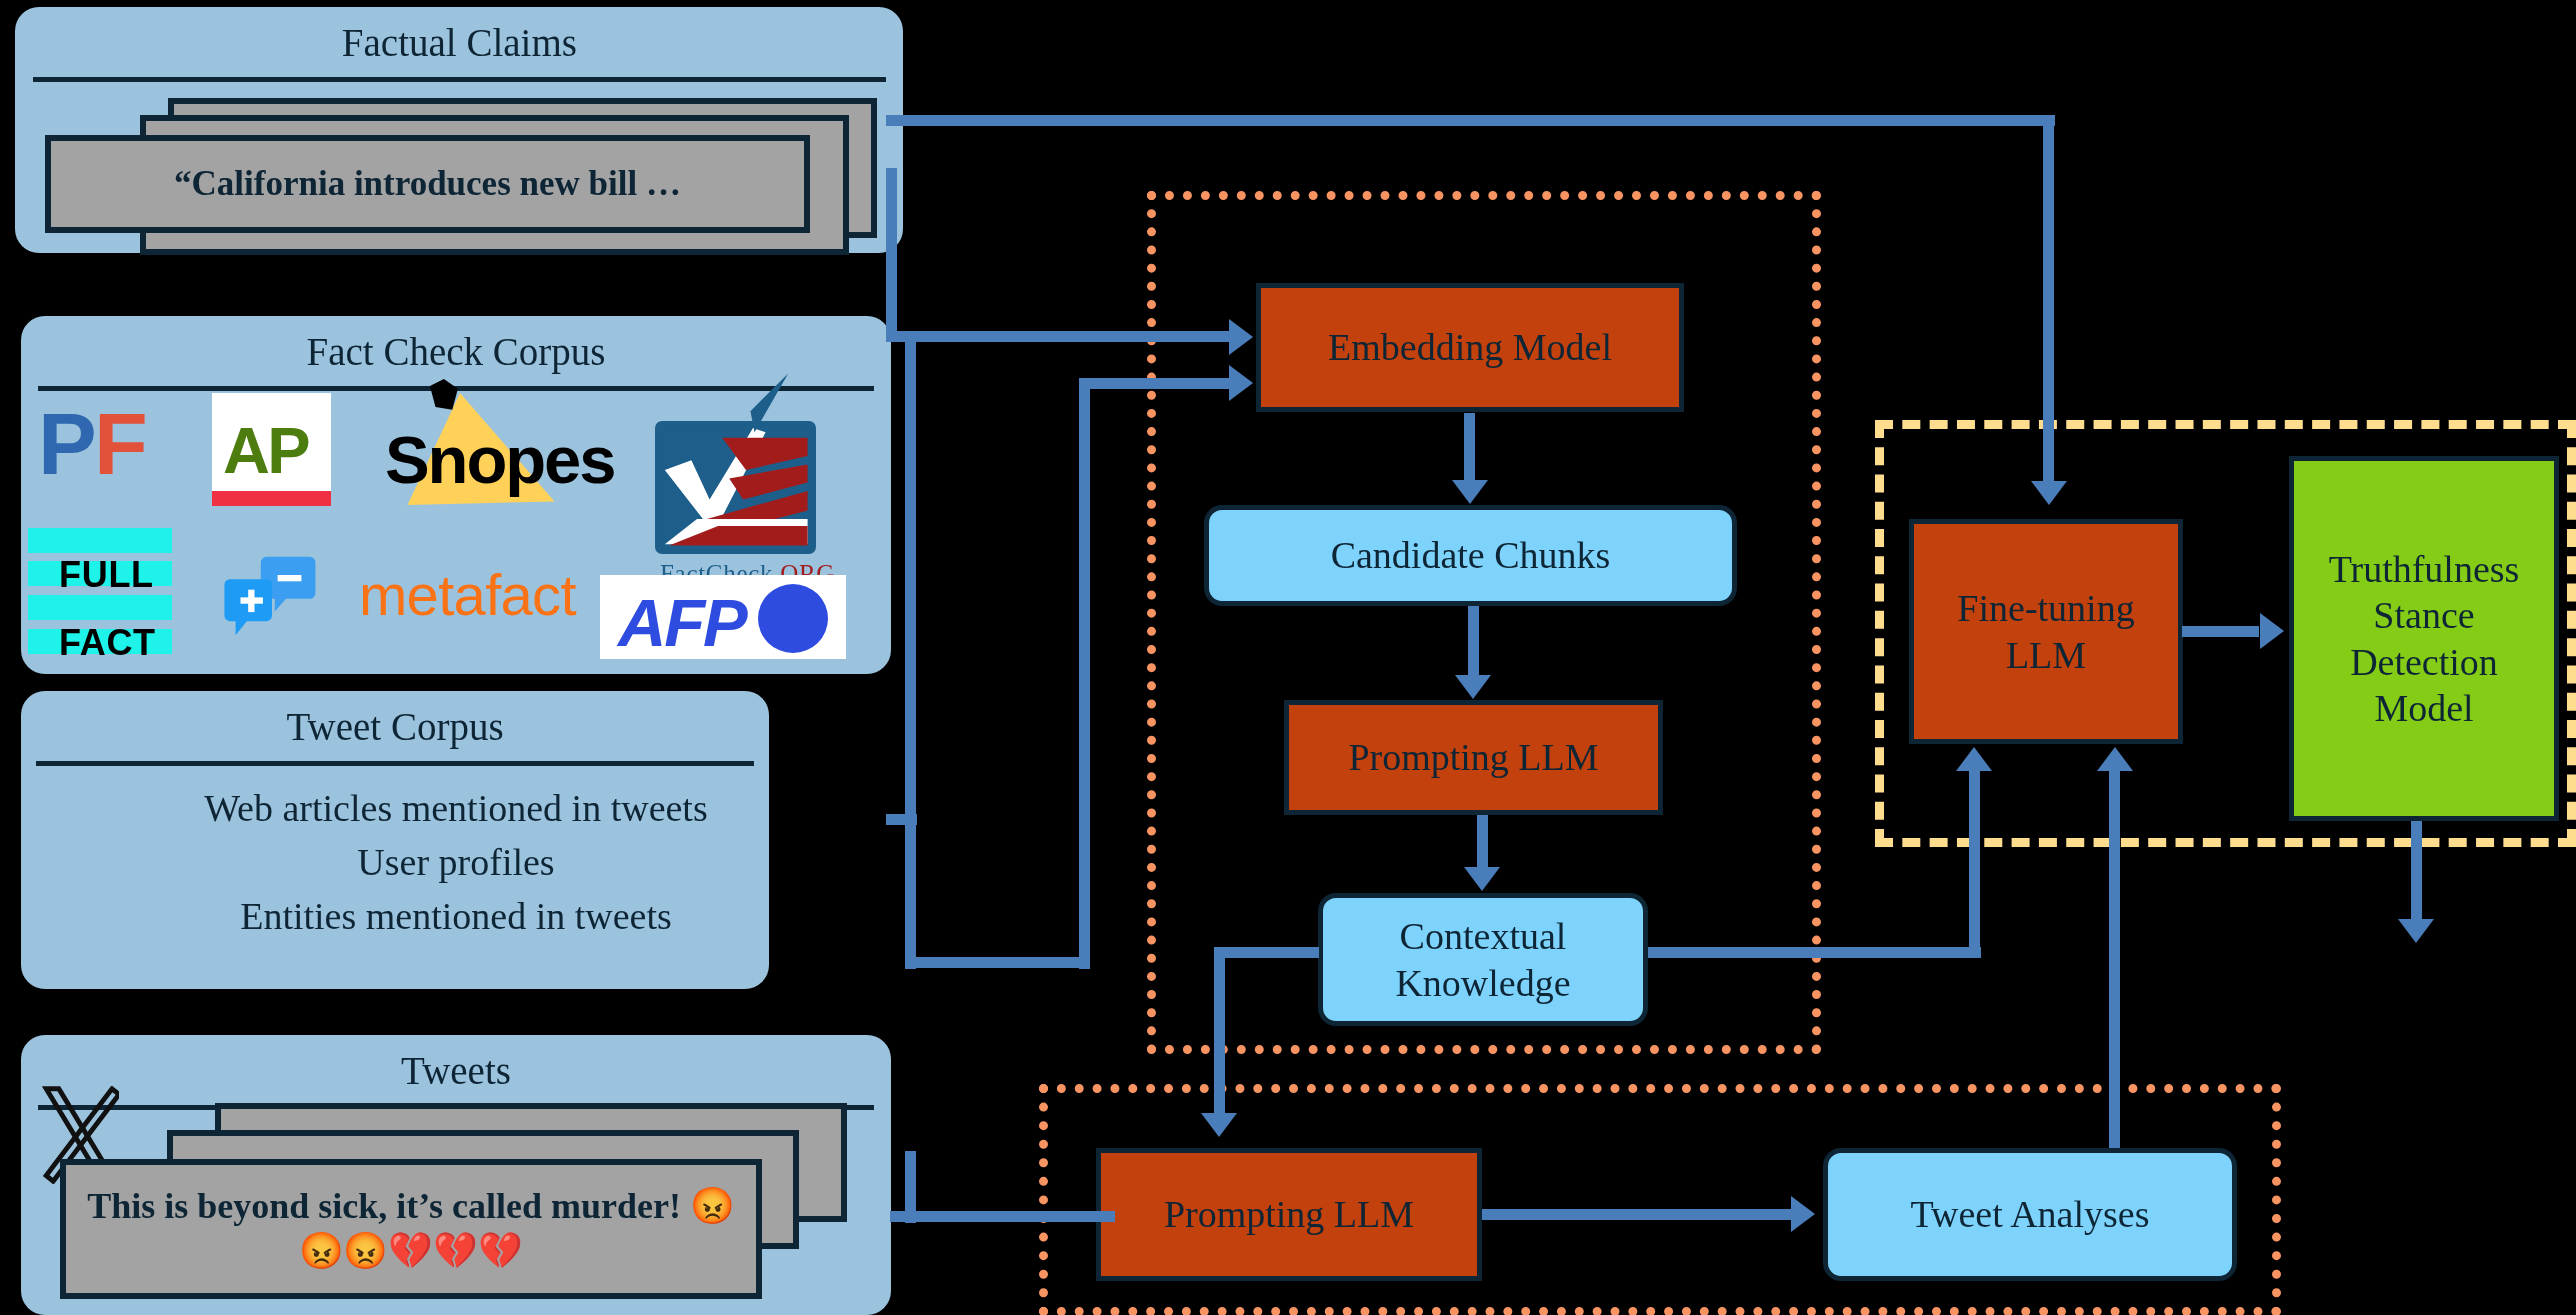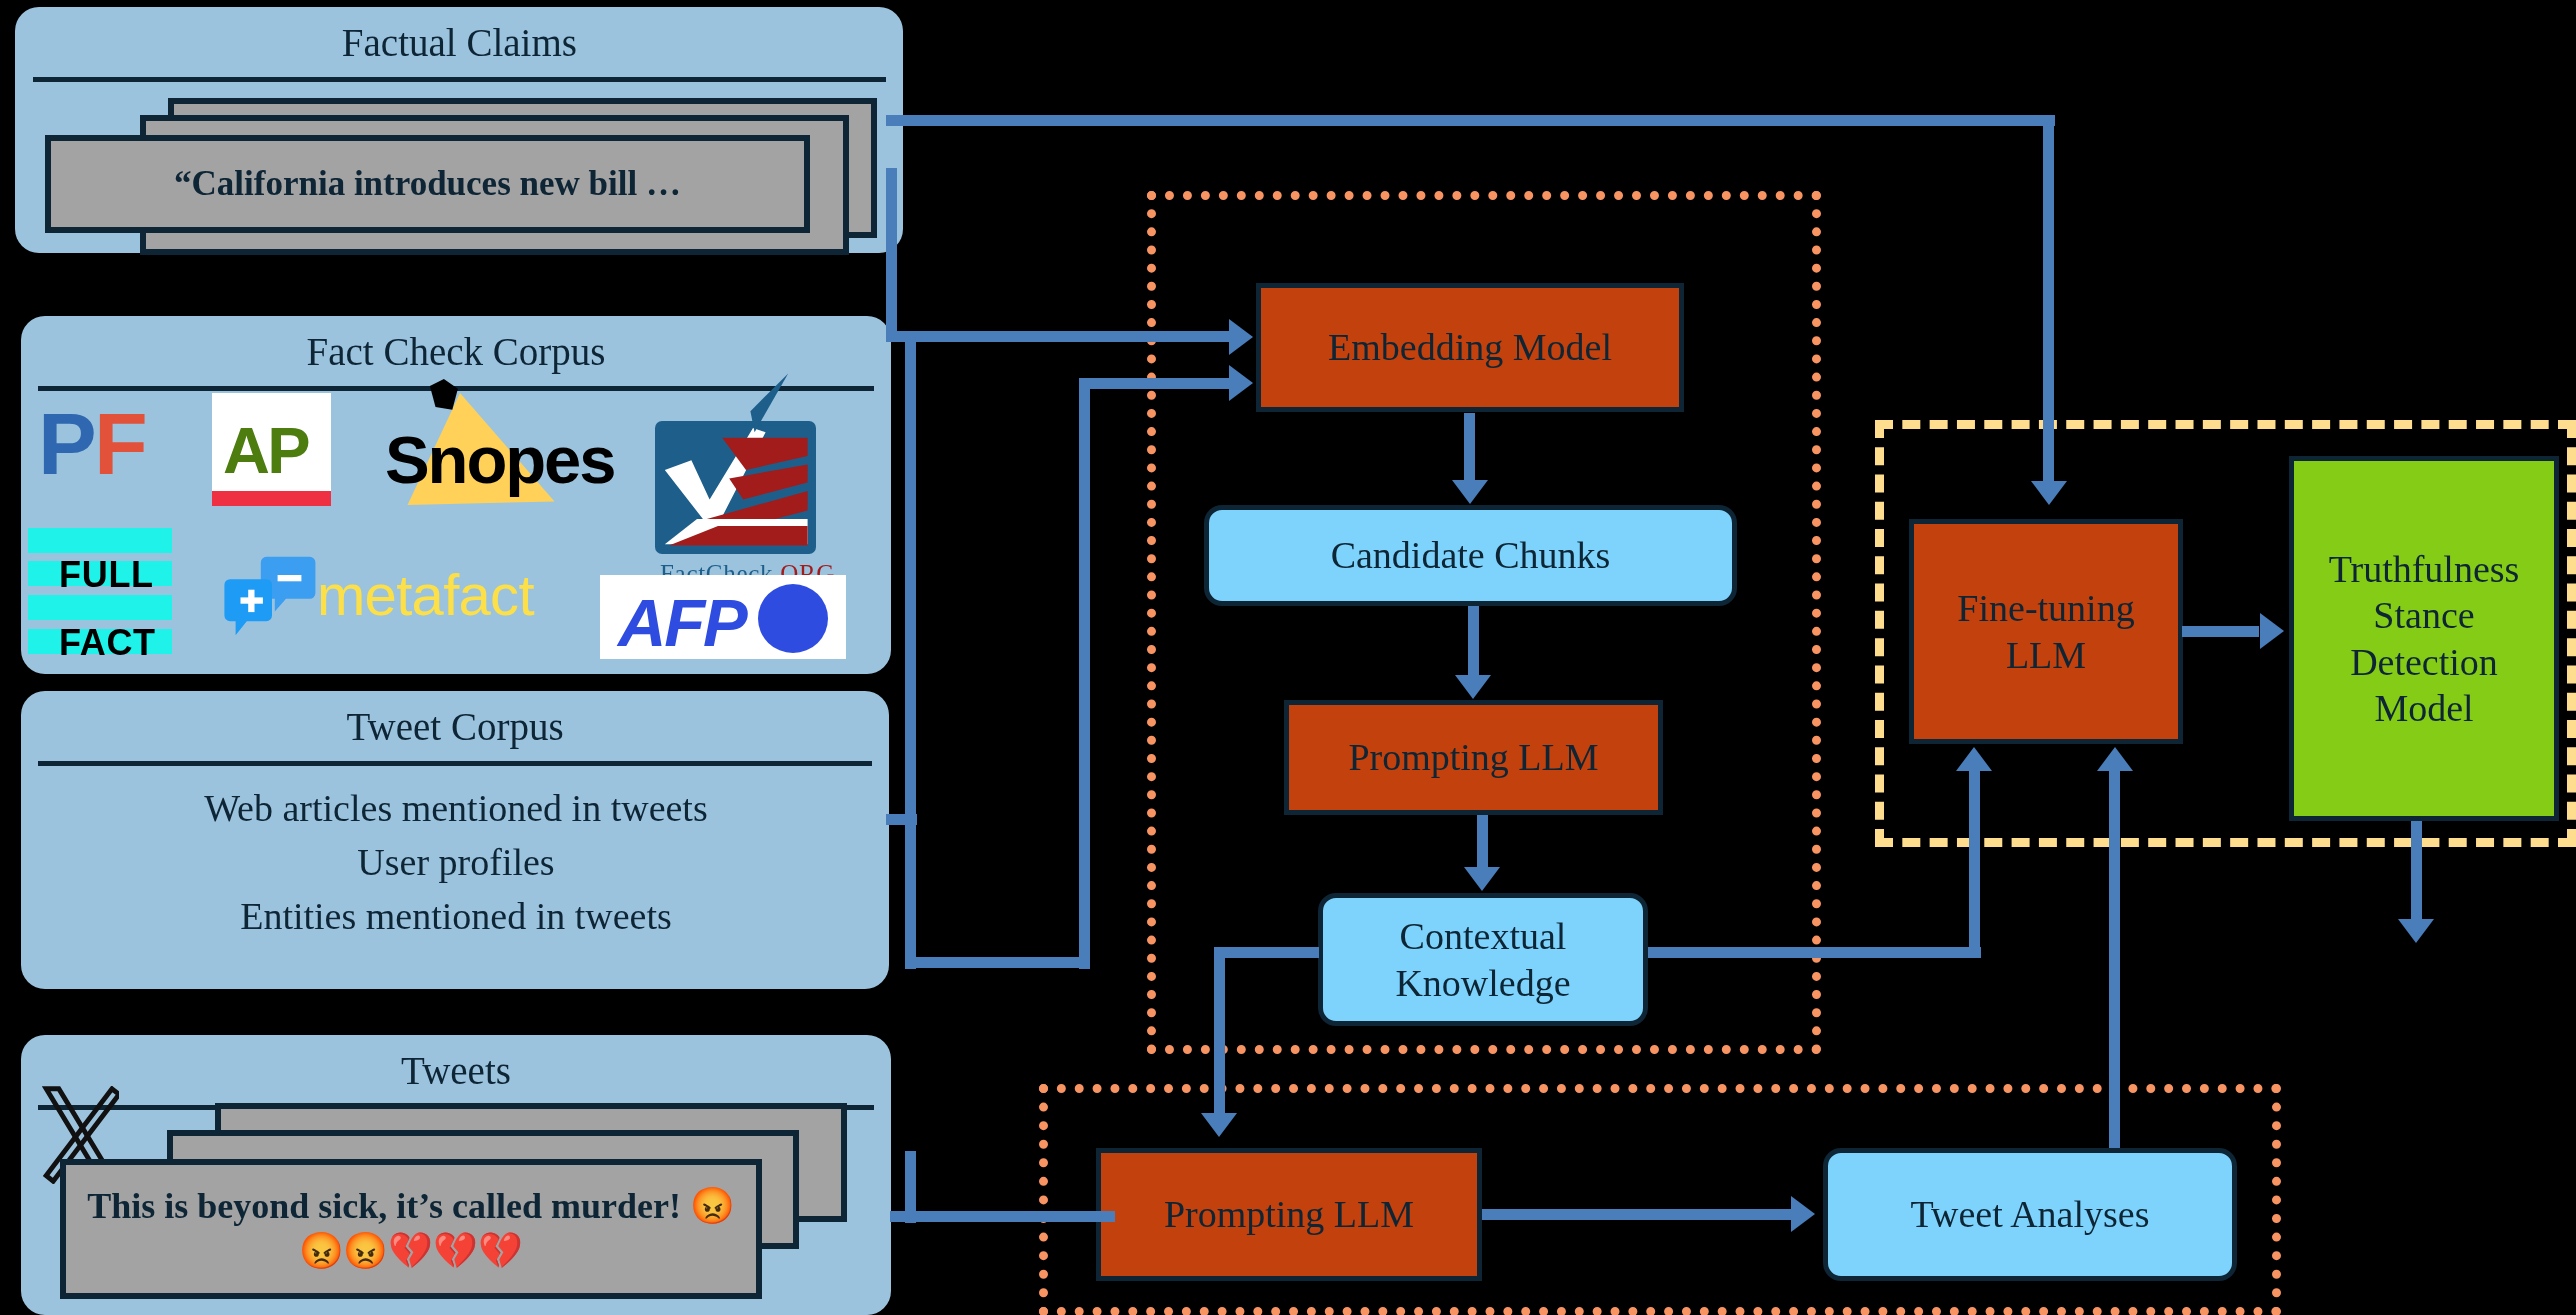"metafact" .mftxt { color: #fde047 -> #f97316; margin-left: none -> 42px }
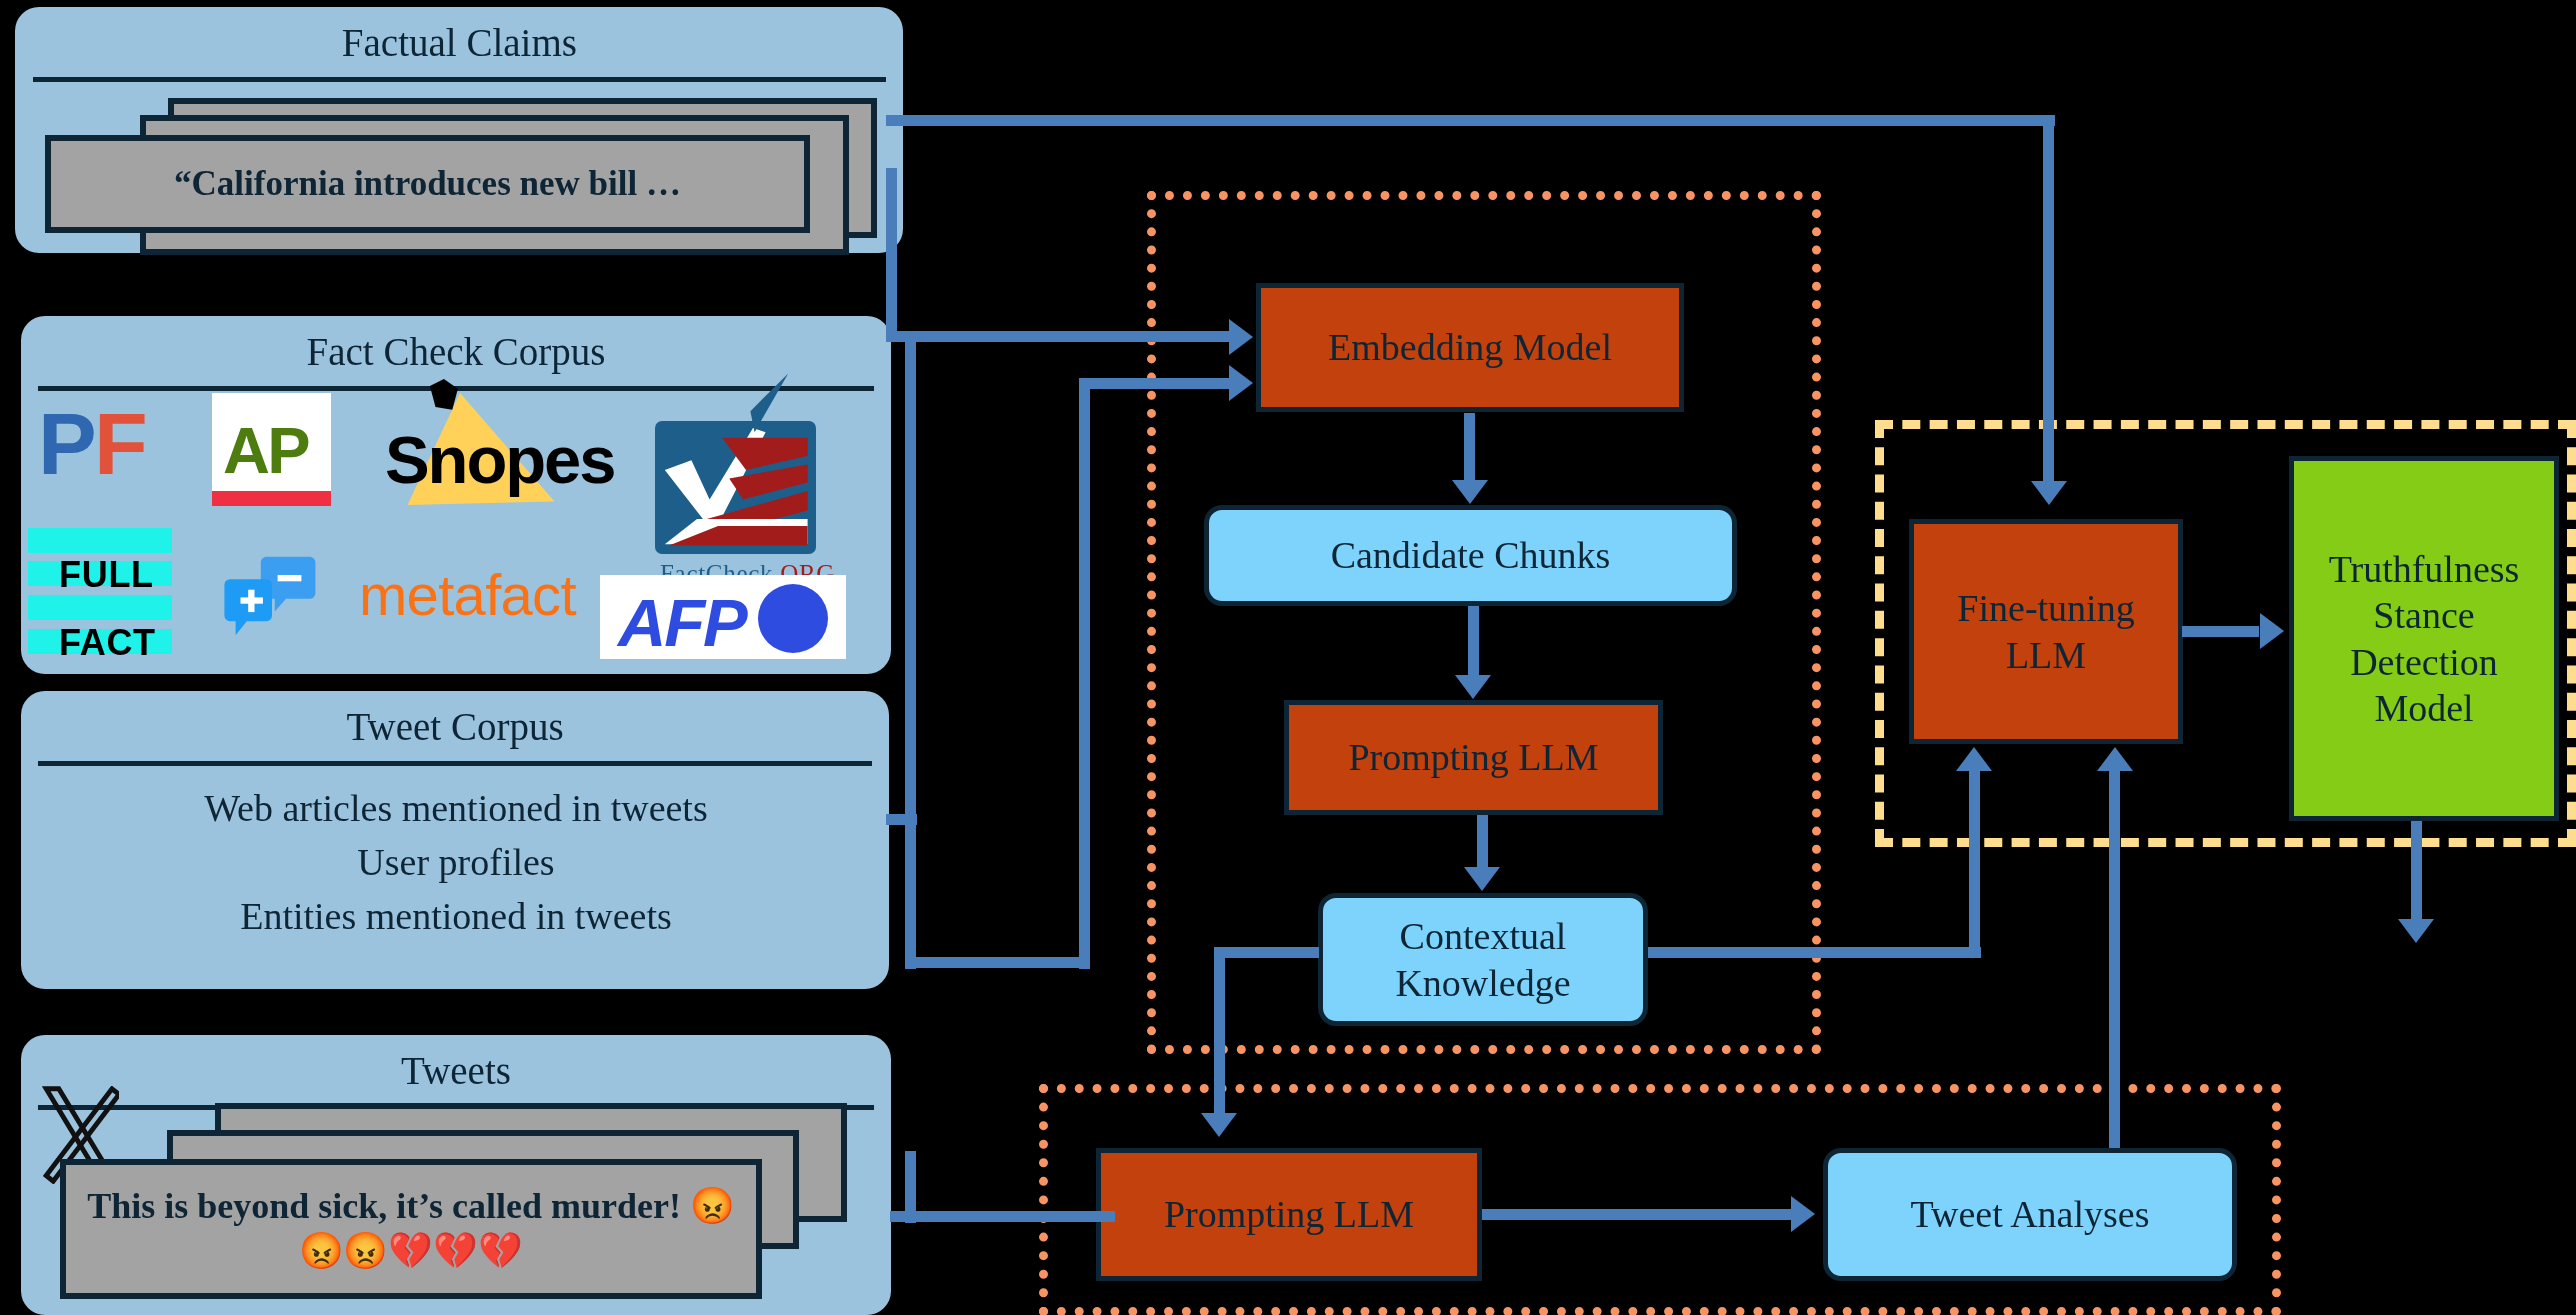"Tweet Corpus" div.panel { width: 868px -> 748px }
